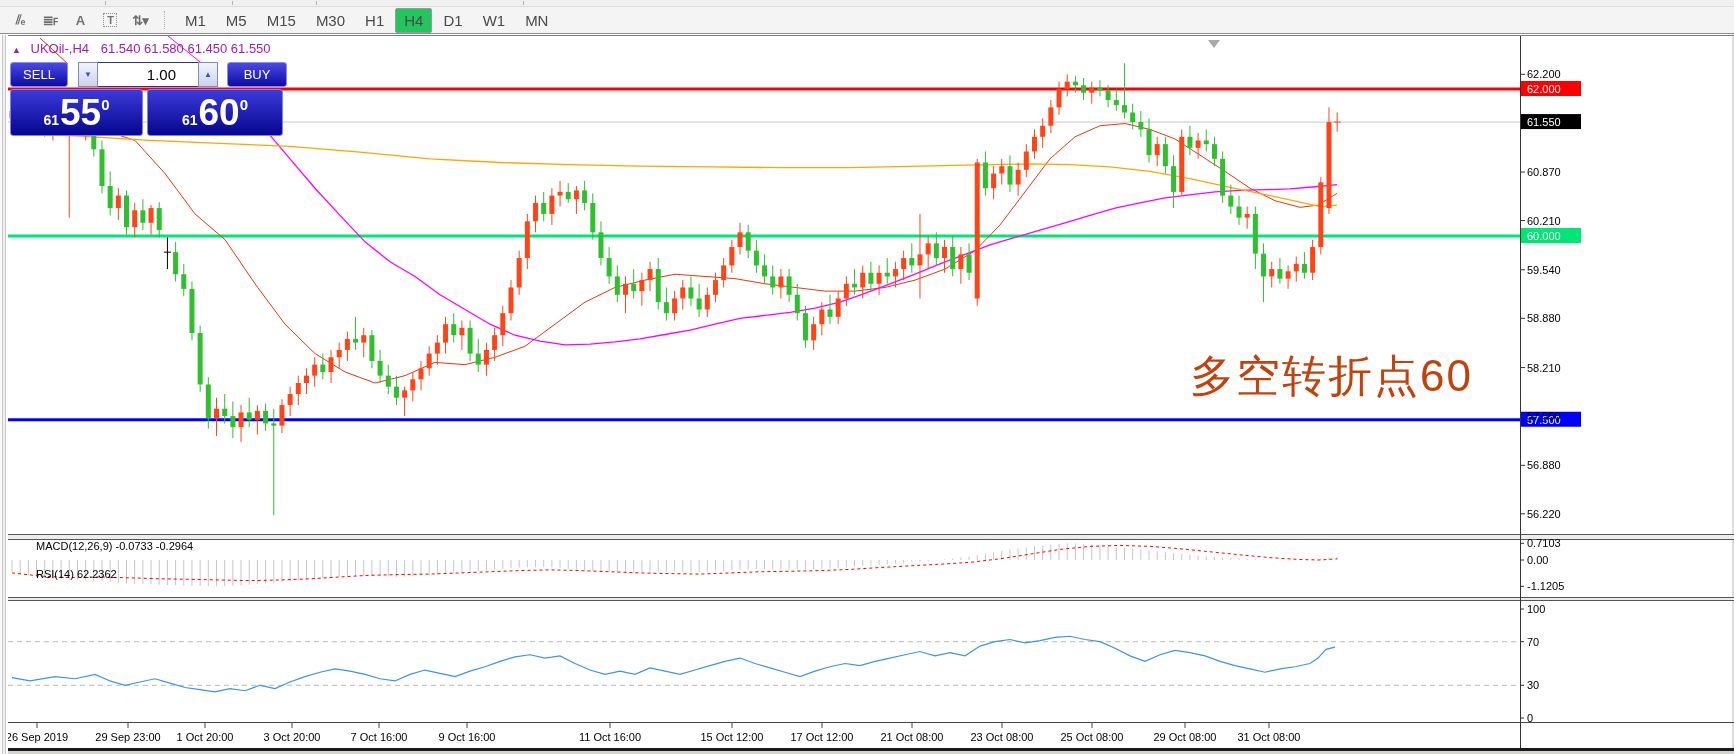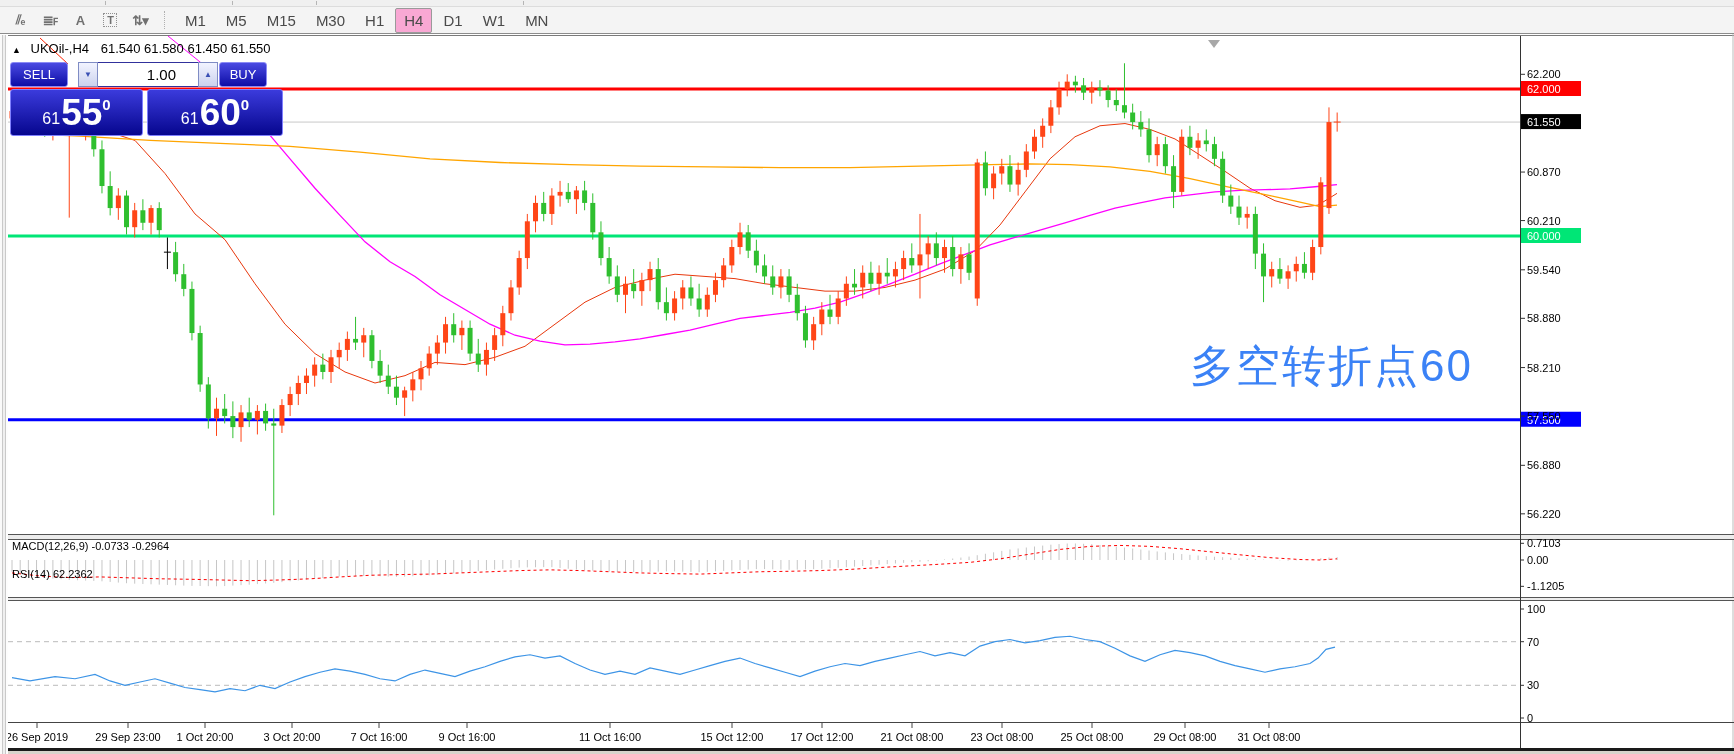"H4" .tf-btn.active { background: #f9a8d4 -> #22c55e }
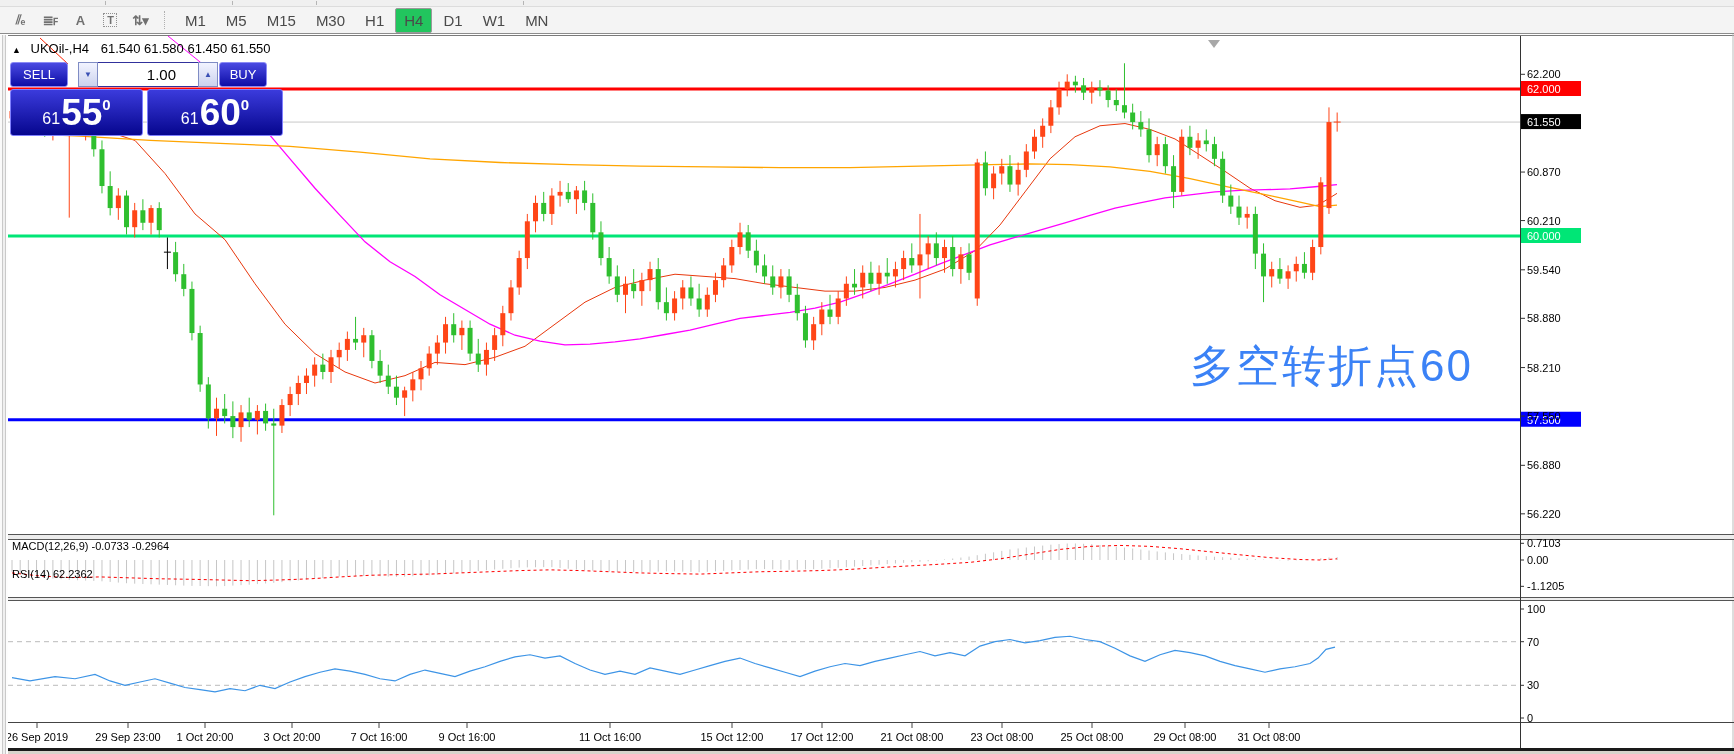"▲ UKOil-,H4 61.540 61.580 61.450" .chart-title { color: #000000 -> #a21caf }
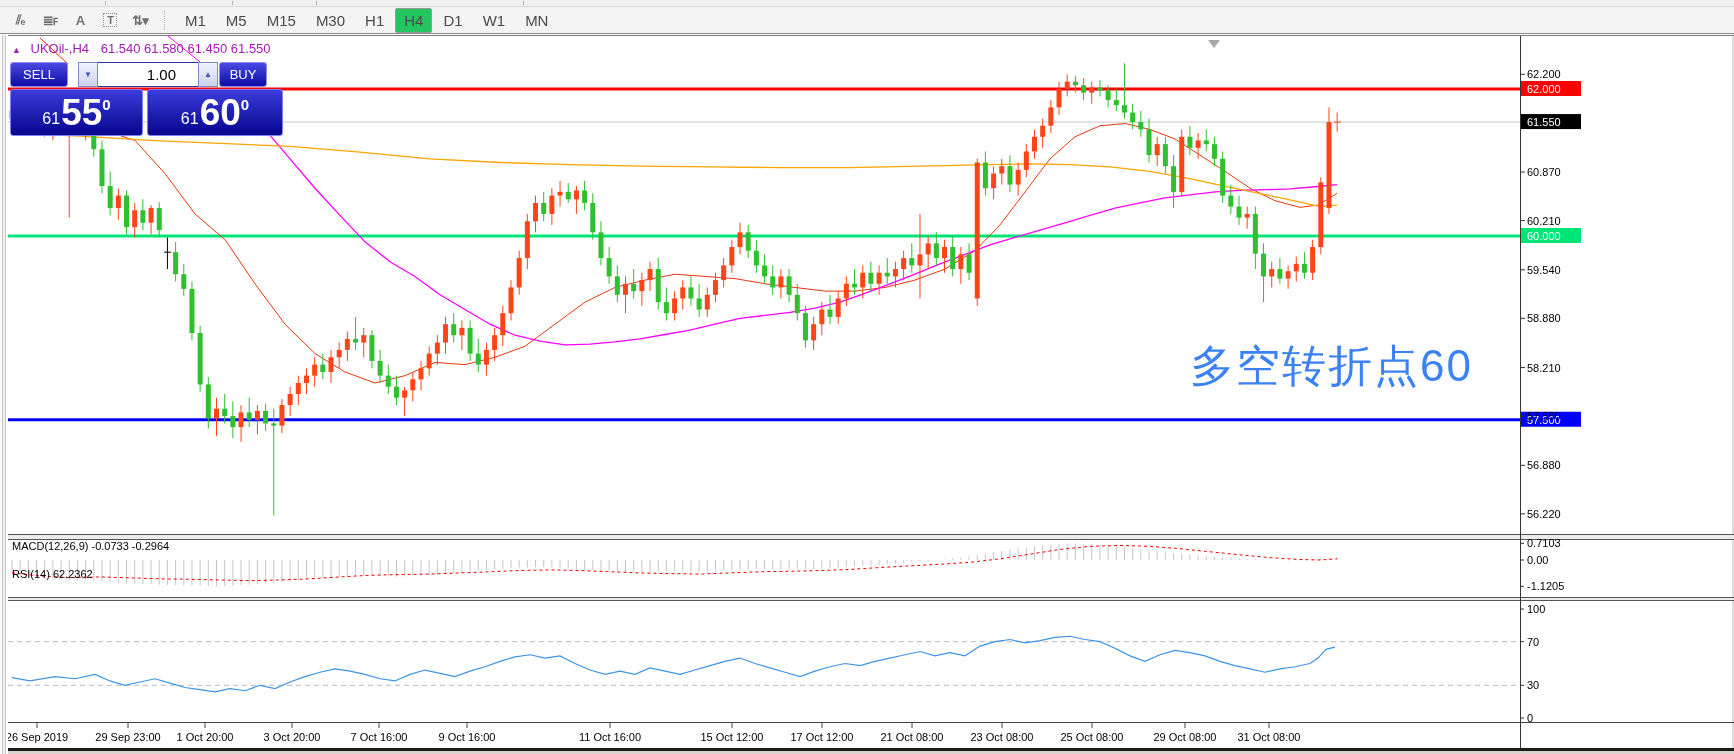"BUY" .btn-buy { margin-left: 1px -> 9px; width: 48px -> 60px }
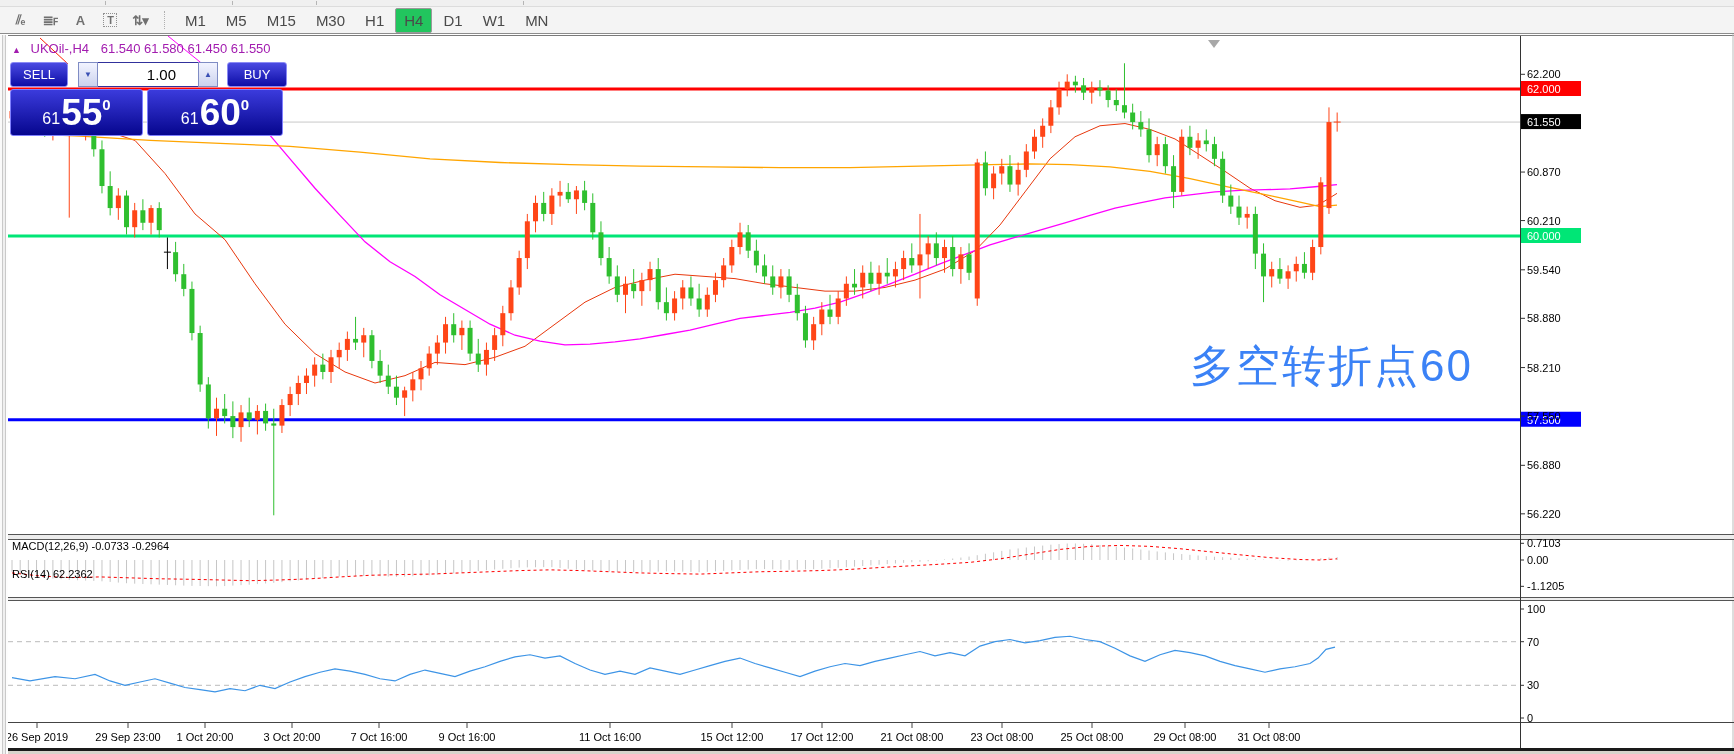"61" .big-btn .pfx { font-size: 16px -> 14px; font-weight: normal -> bold }
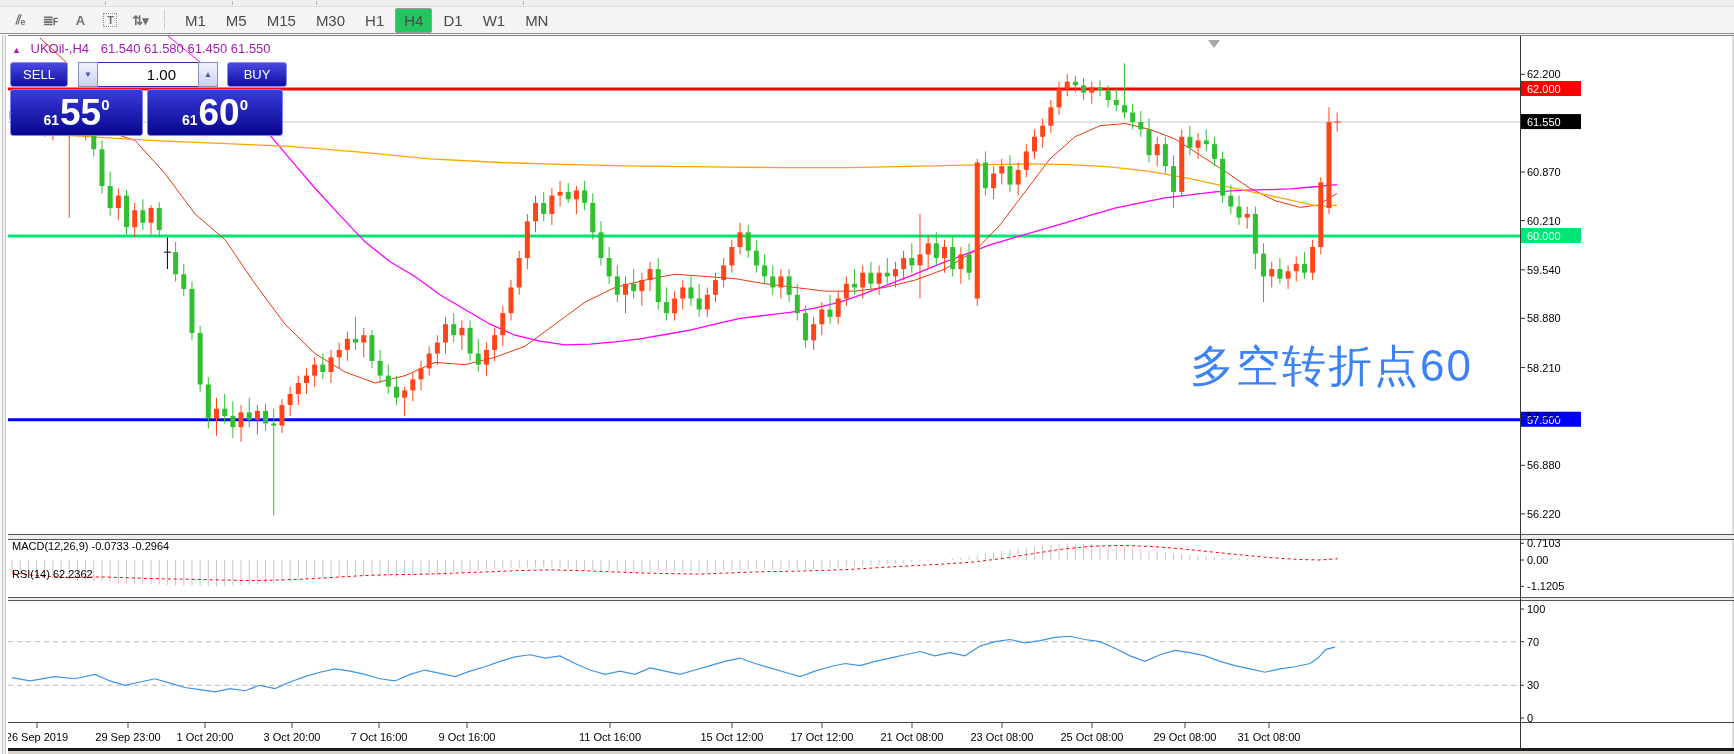"多空转折点60" div.annotation { color: #3b82f6 -> #c2410c; margin-top: none -> 10px }
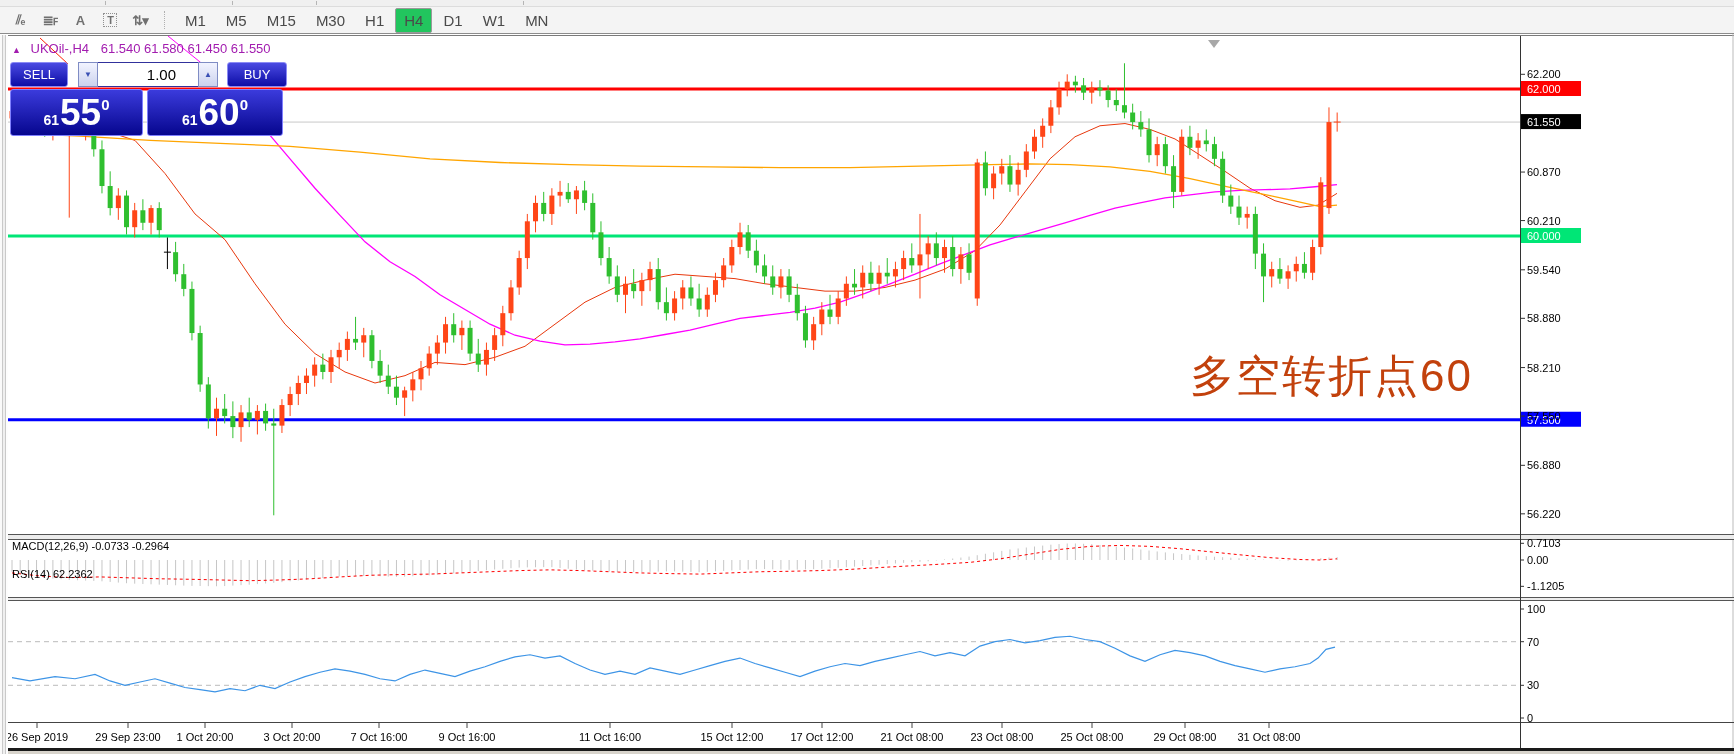"MACD(12,26,9) -0.0733 -0.2964" .pane-label { margin-left: none -> 24px }
